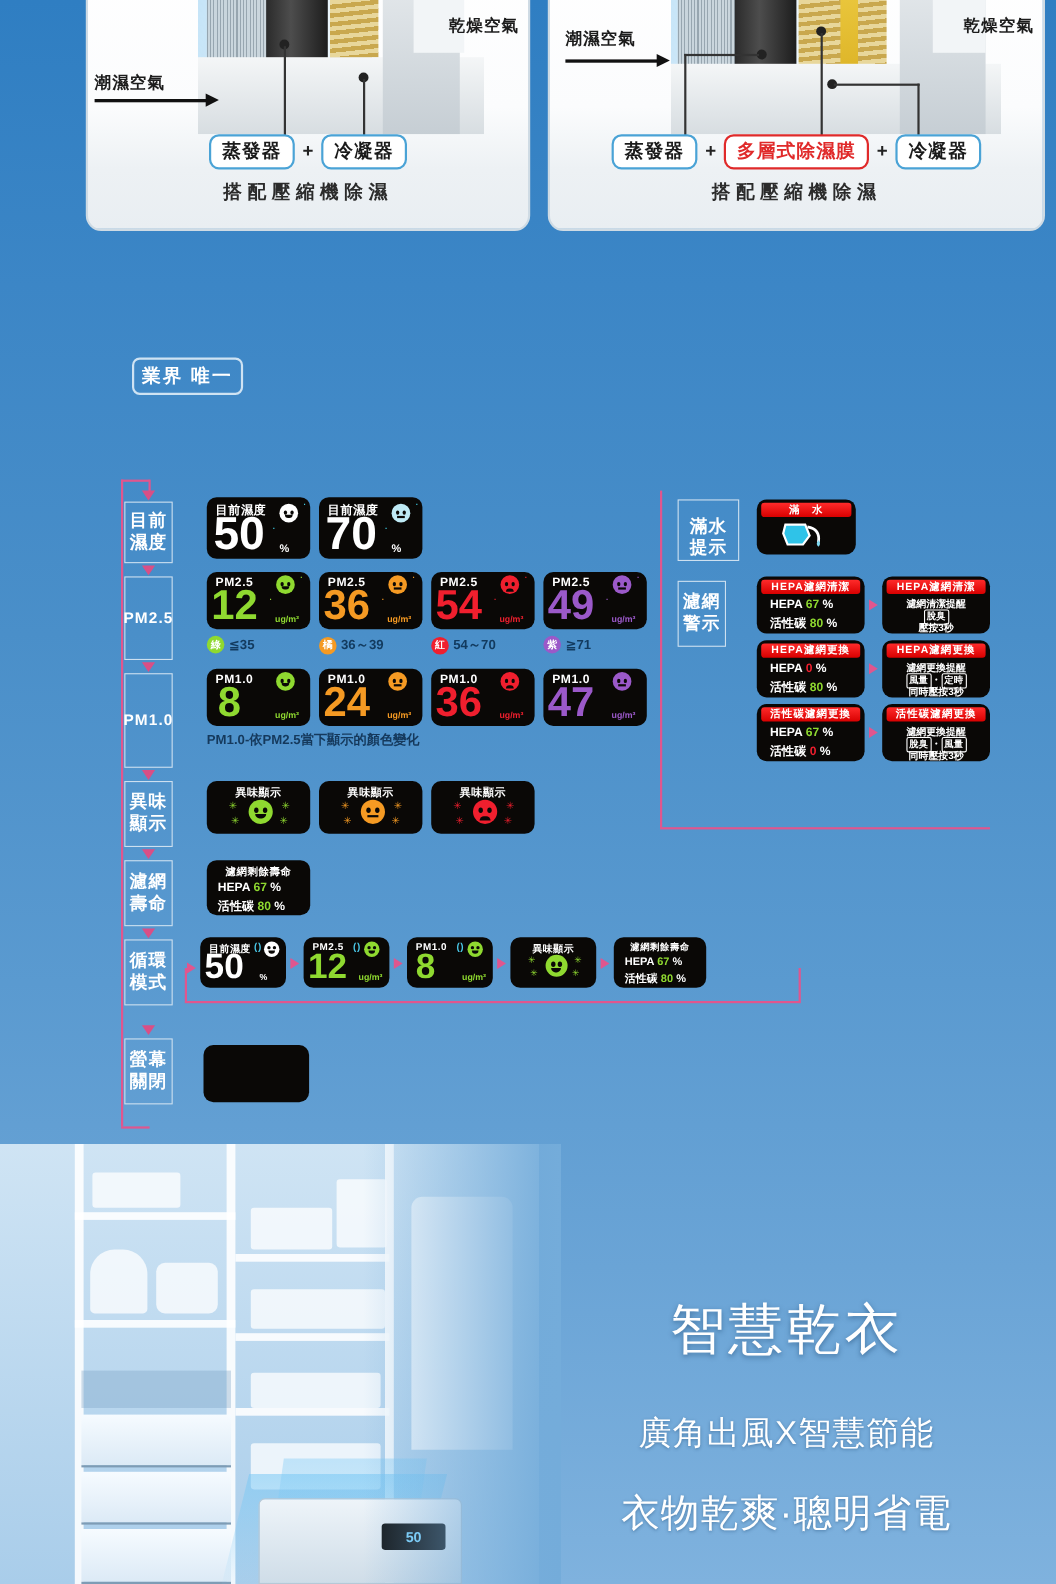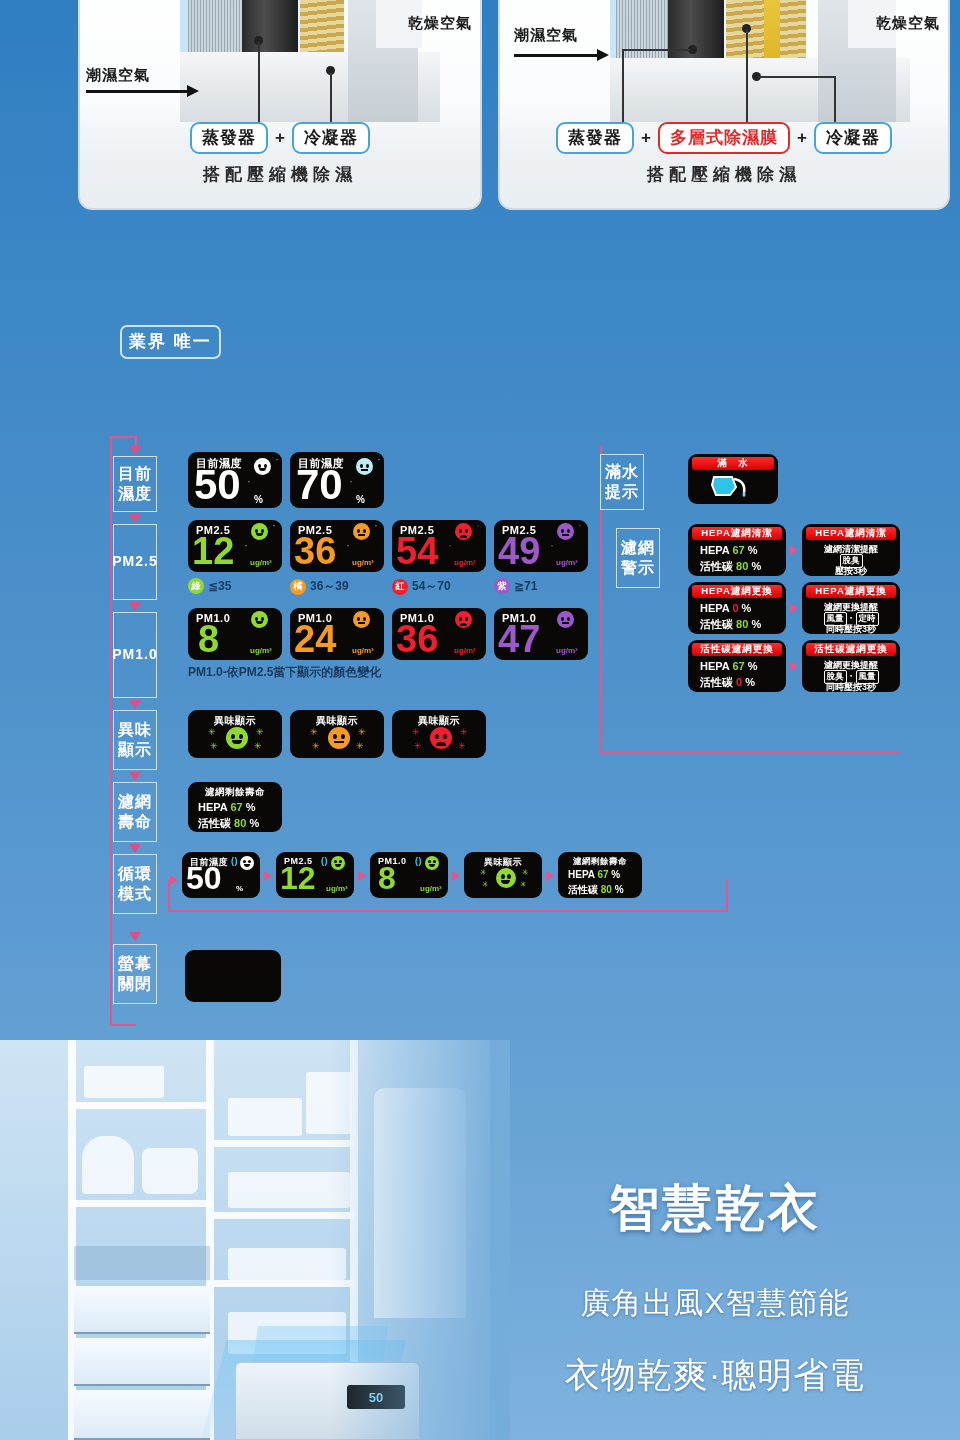"滿水" div.row-label { justify-content: none -> flex-end; left: 0 -> 16px; width: 44px -> 56px }
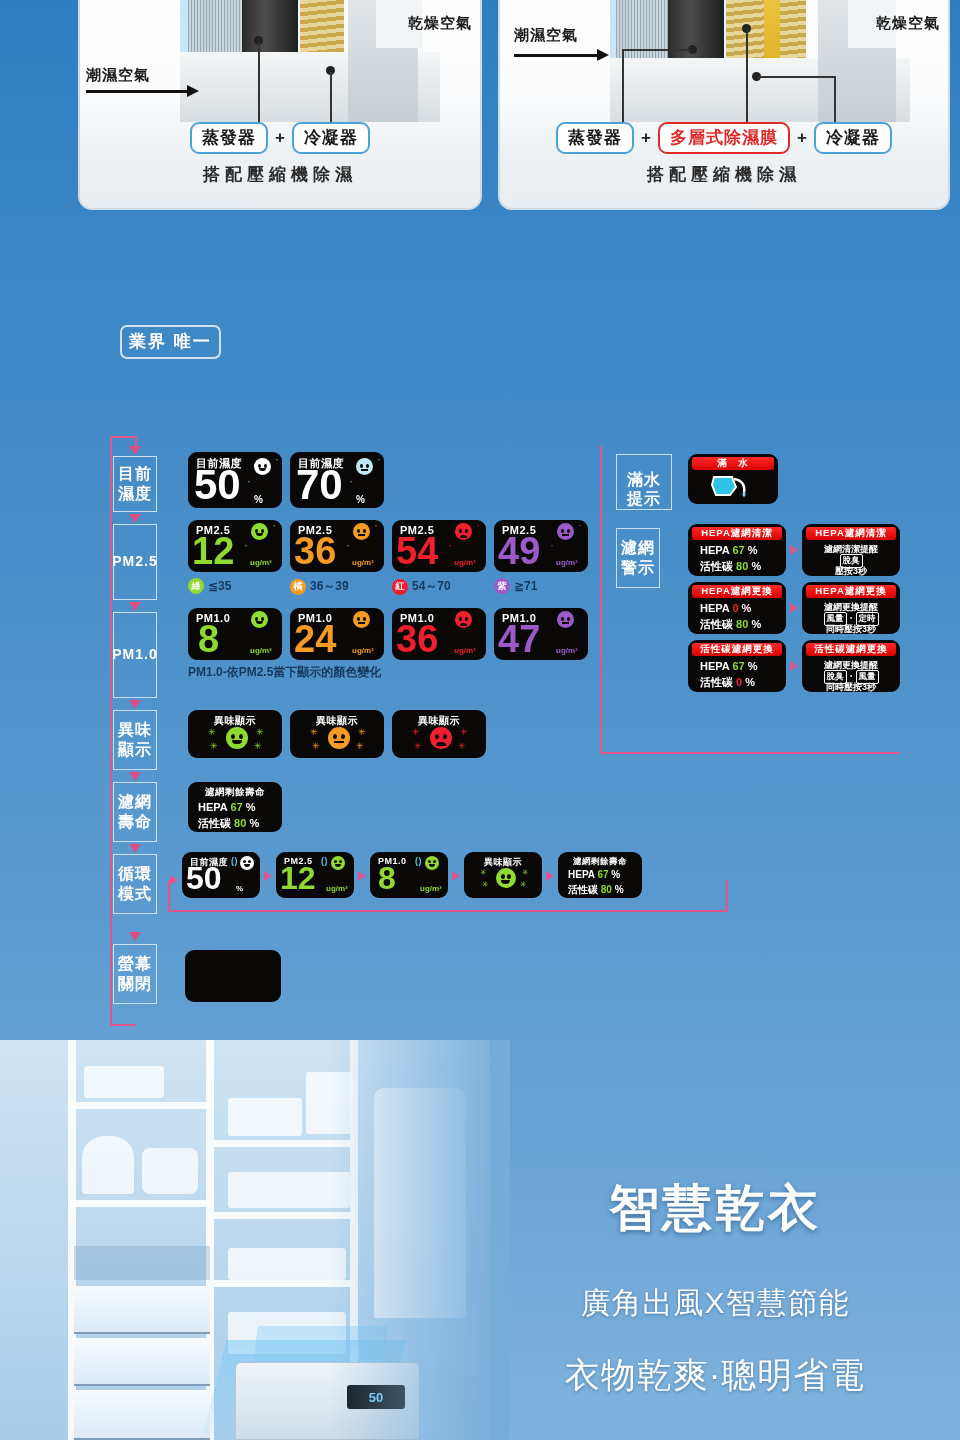"智慧乾衣" .bot-title { font-weight: bold -> normal }
